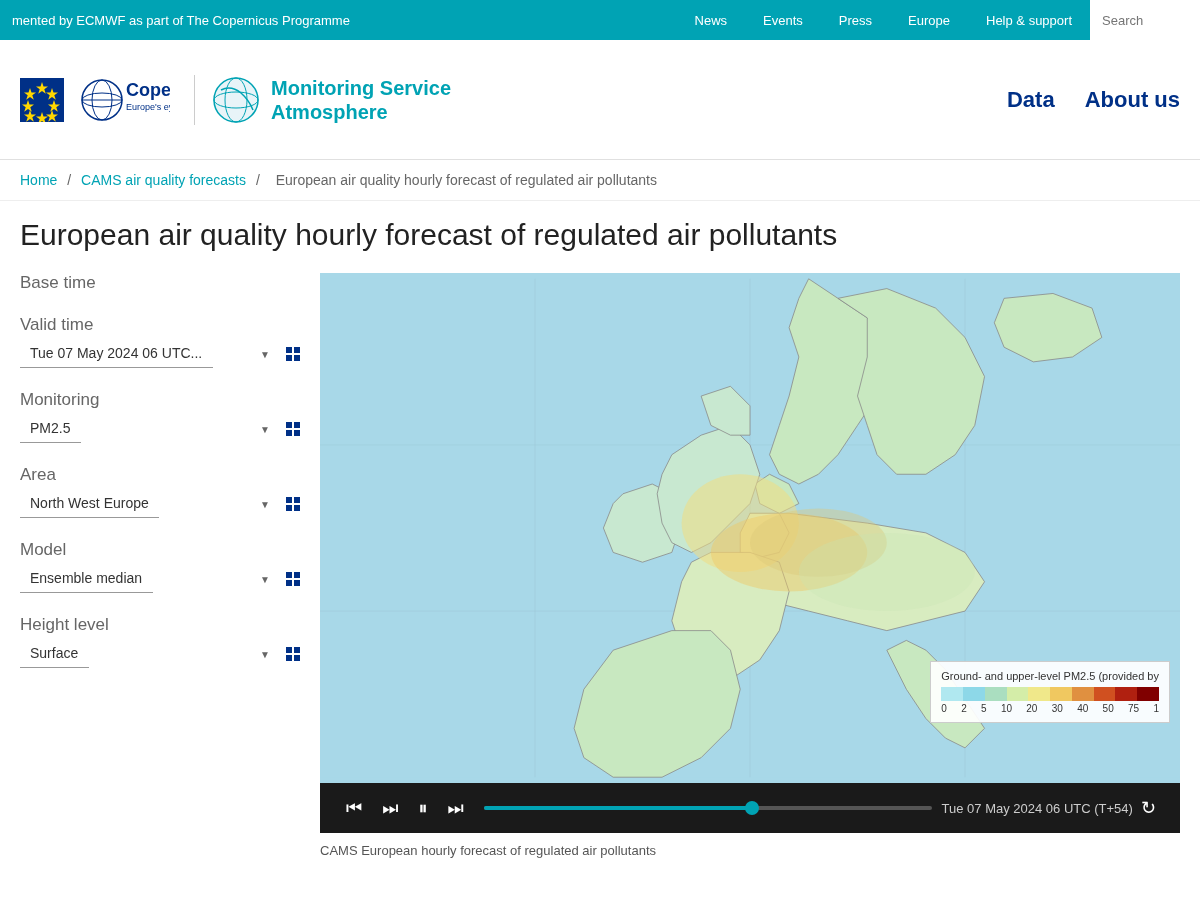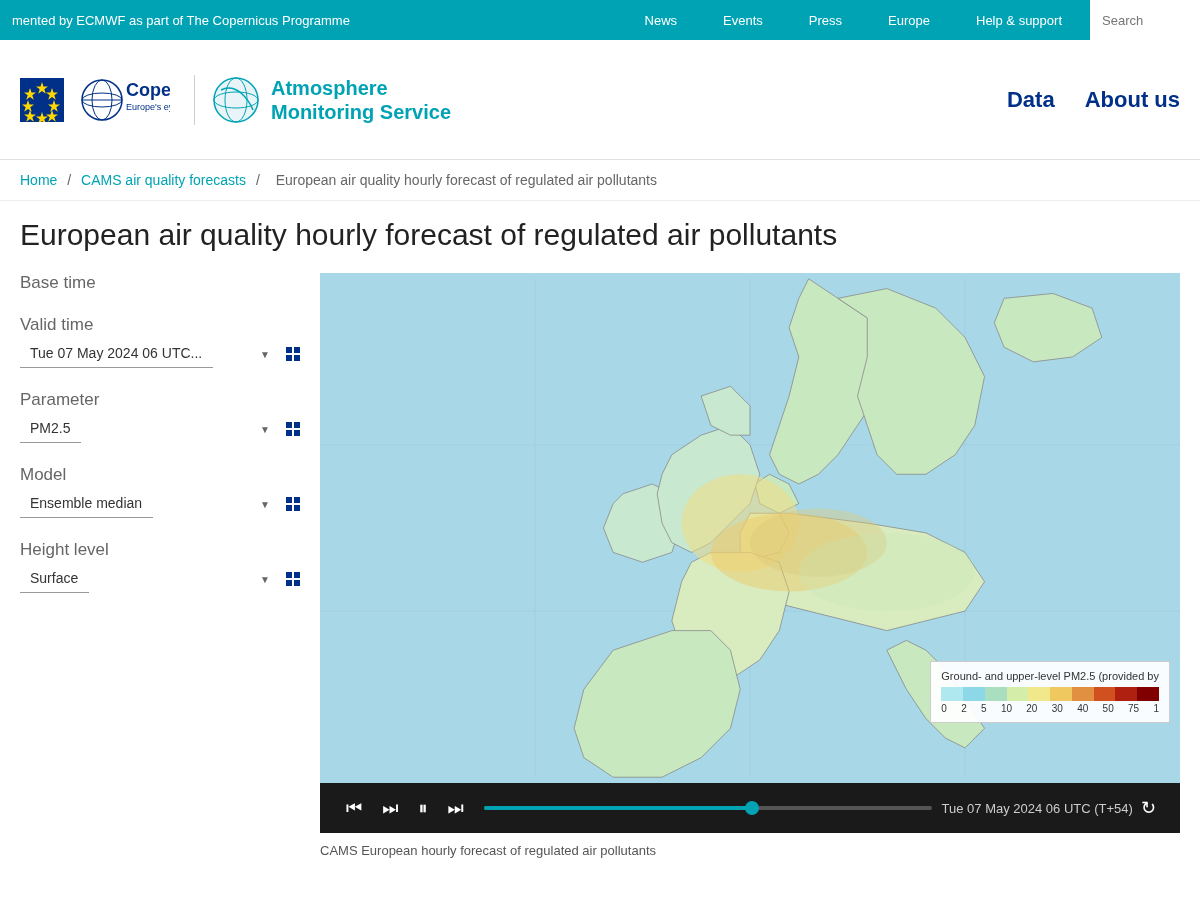"News" .top-bar-right { gap: 10px -> 0 }
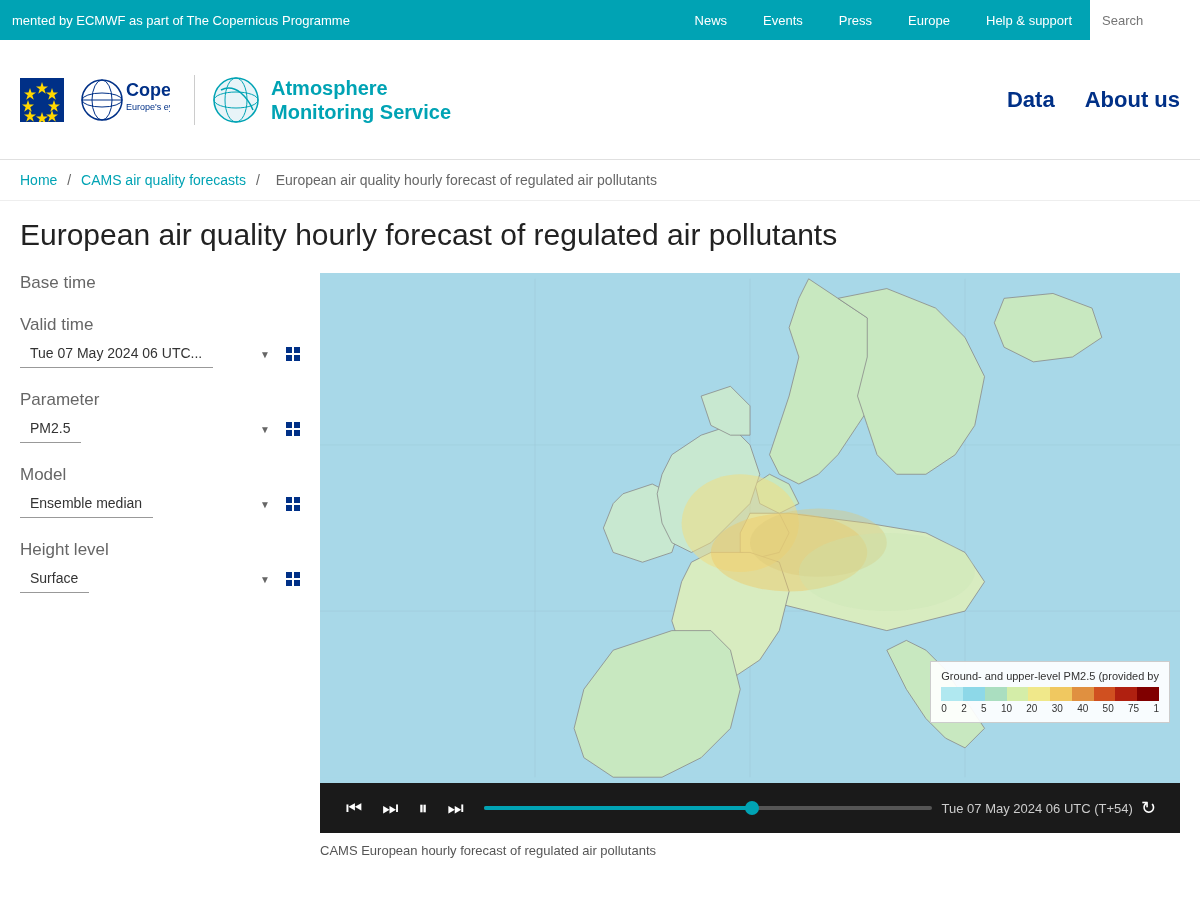"Atmosphere" div { order: before "Monitoring Service" -> after "Monitoring Service" }
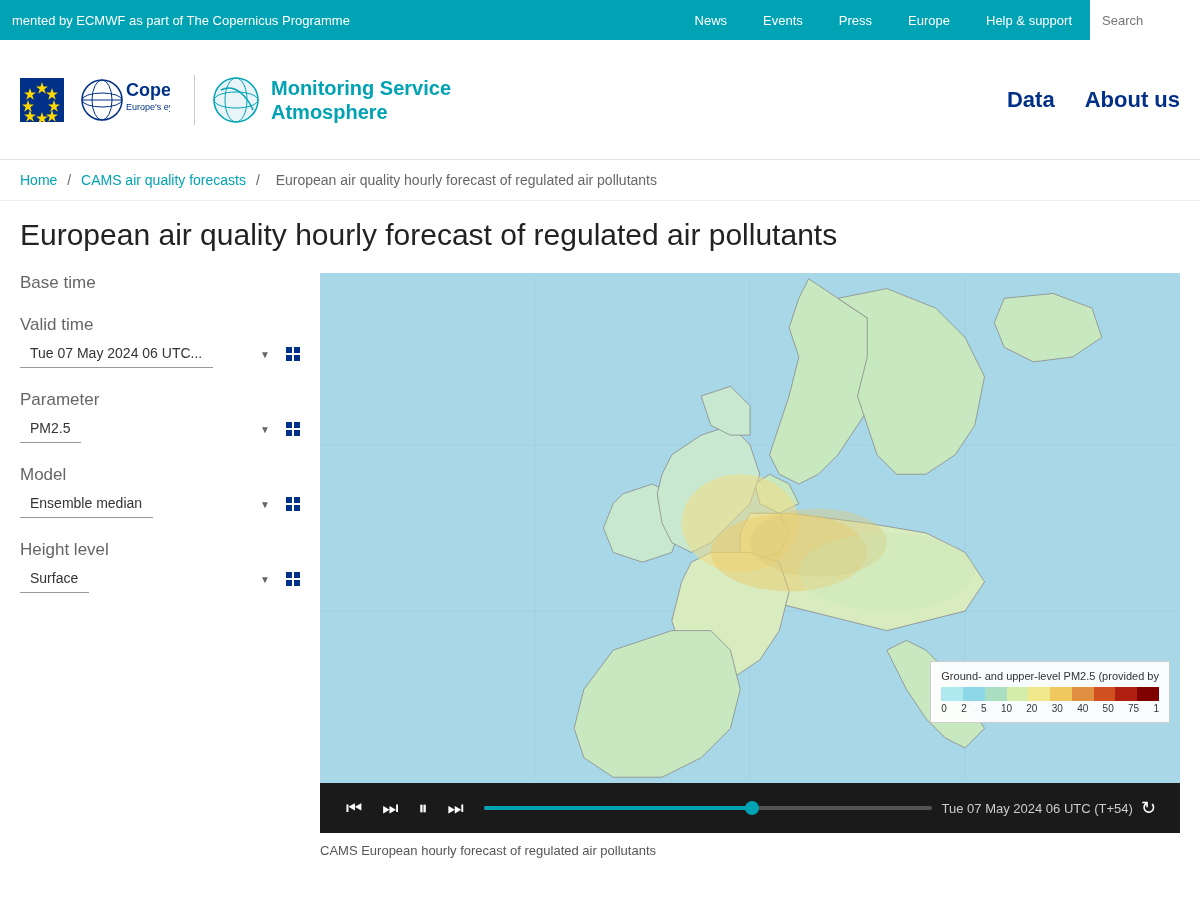"Parameter" div.control-label { text: Parameter -> Monitoring }
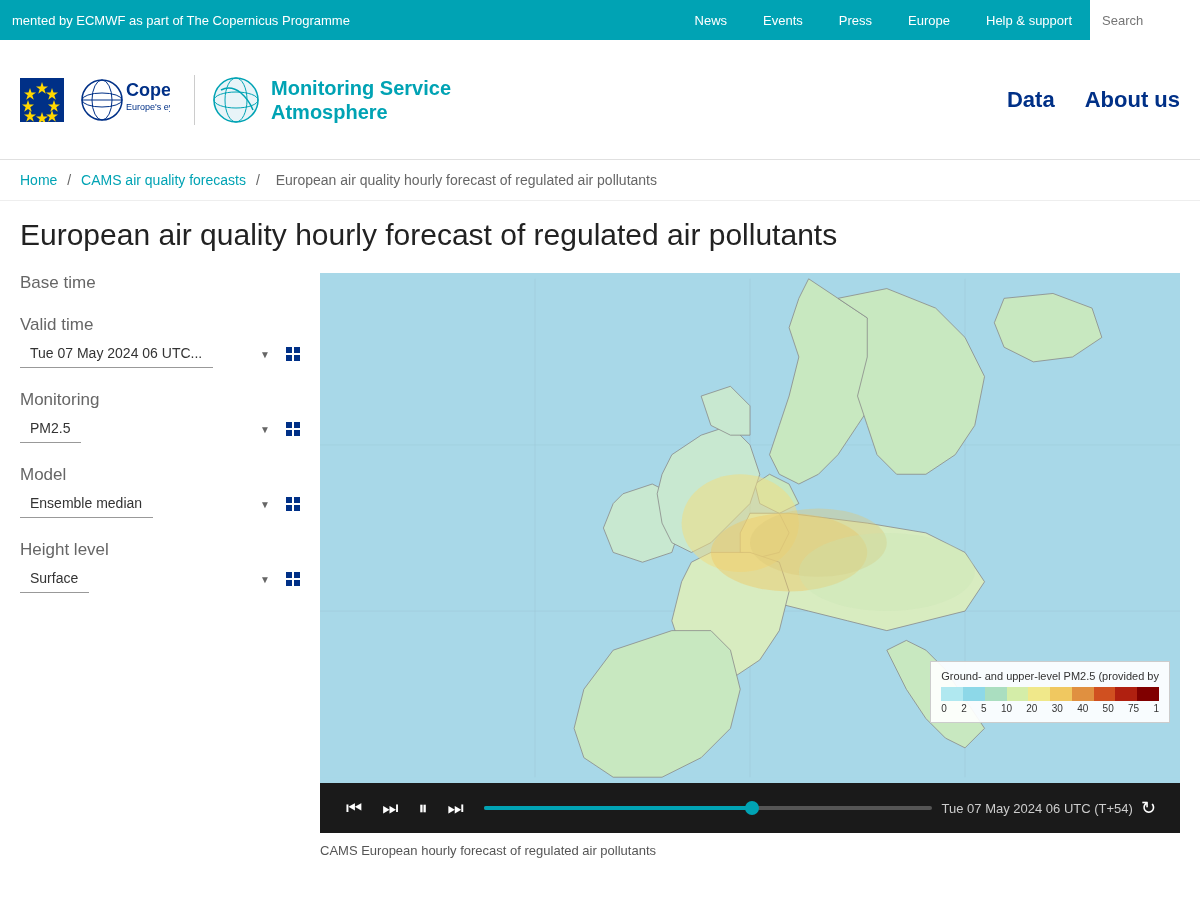"Area" div.control-group { html: none -> <div> <div>Area</div> <div> <div> <select> <option>North West Europe</option> </select> </div> <div> <i></i> <i></i> <i></i> <i></i> </div> </div> </div> }
